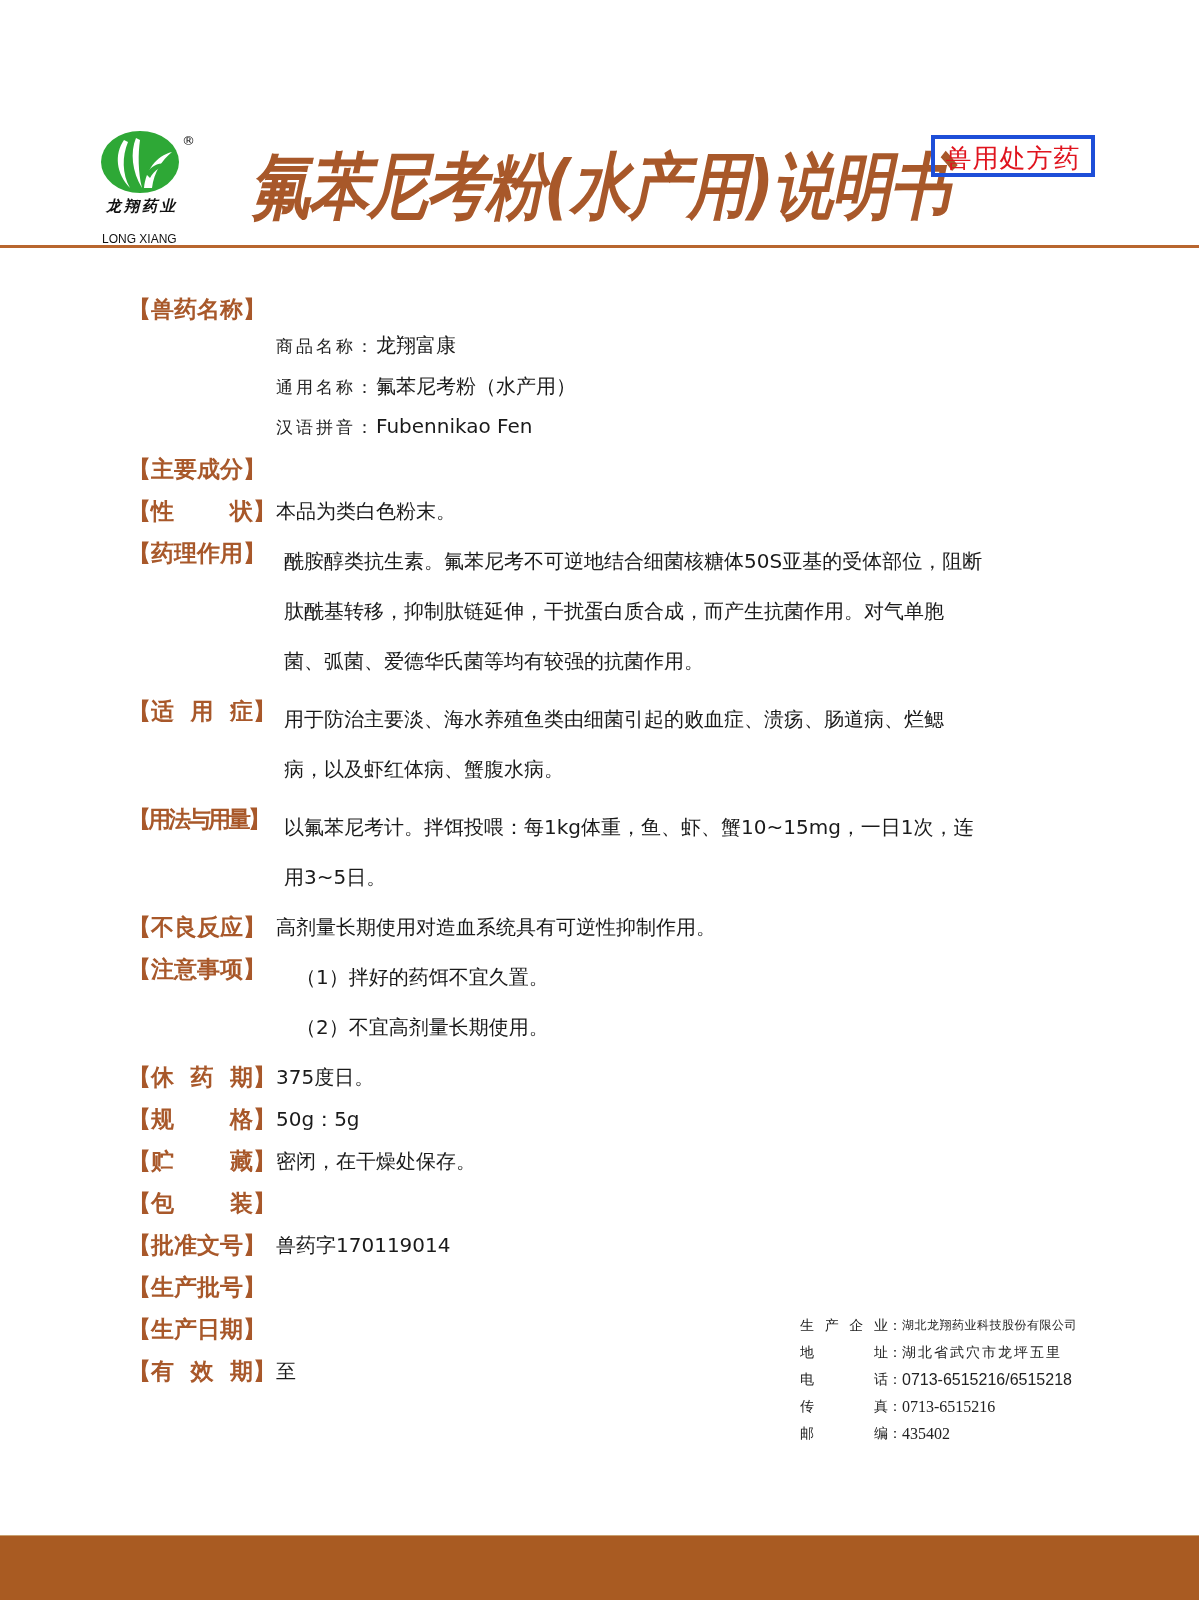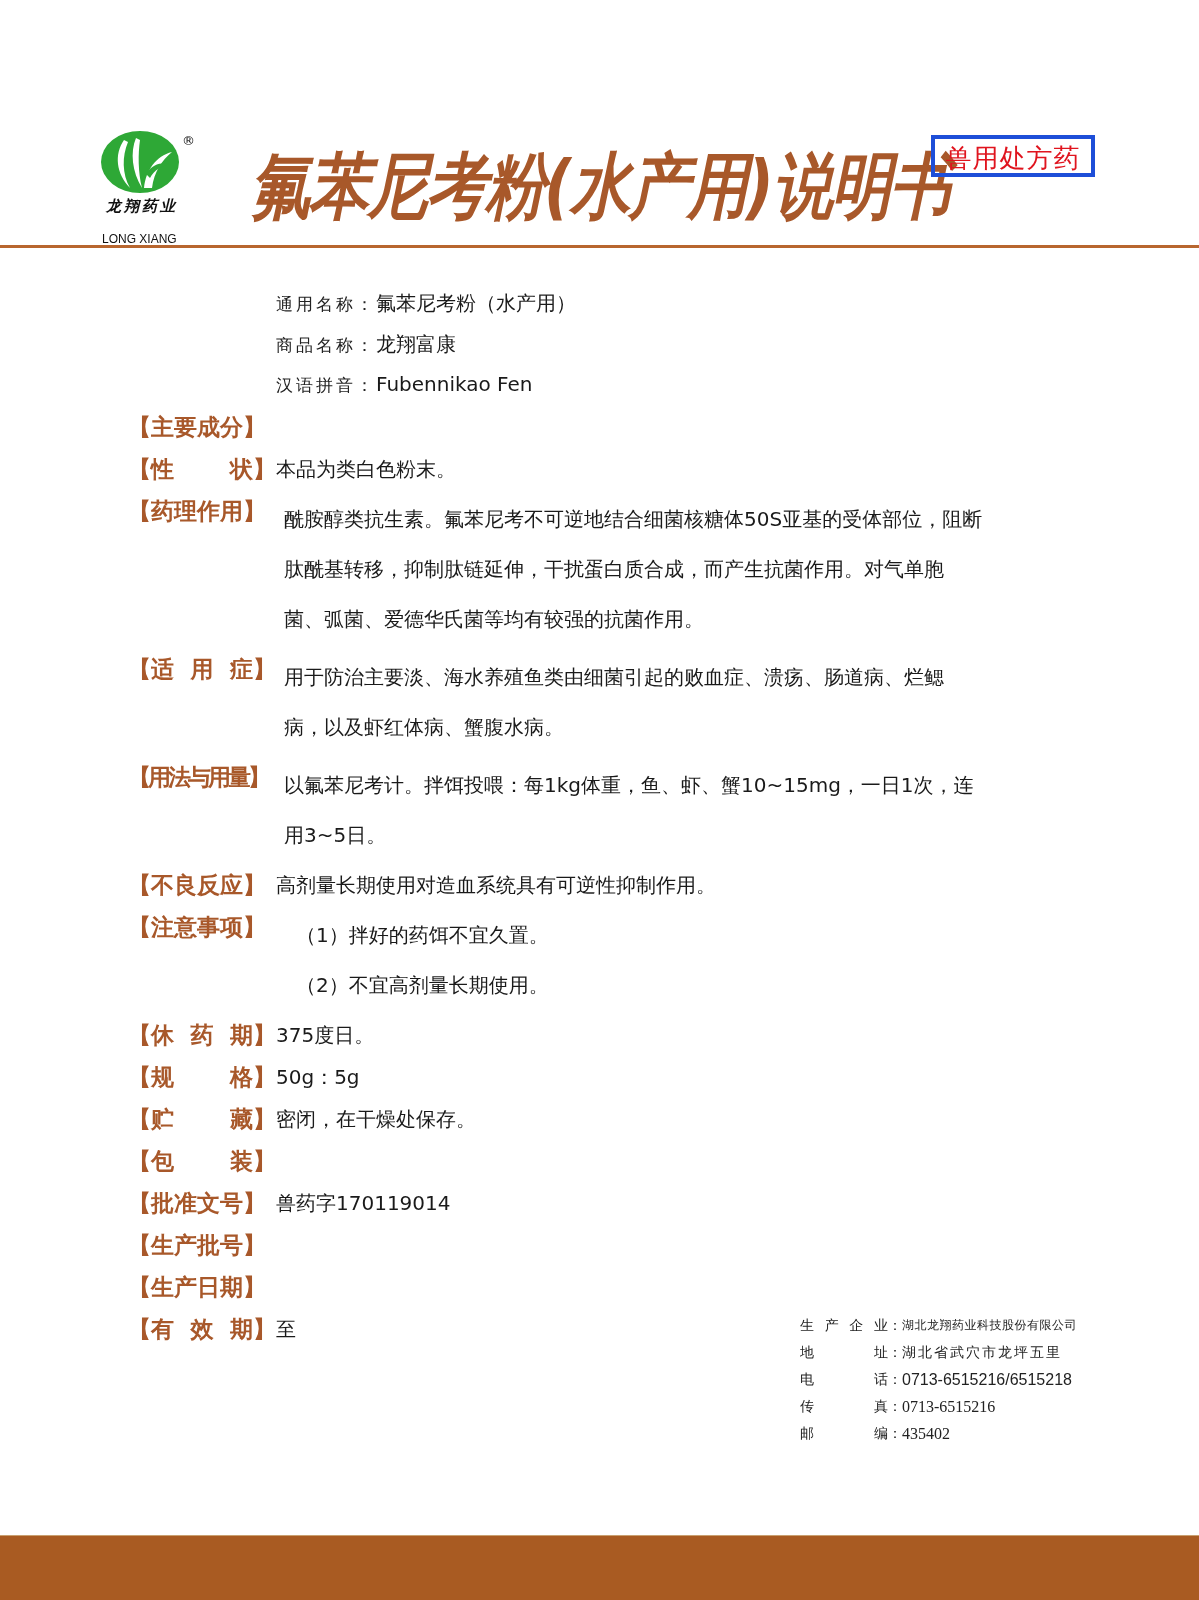"【兽药名称】" div.row { html: none -> <div> <div>【兽药名称】</div> </div> }
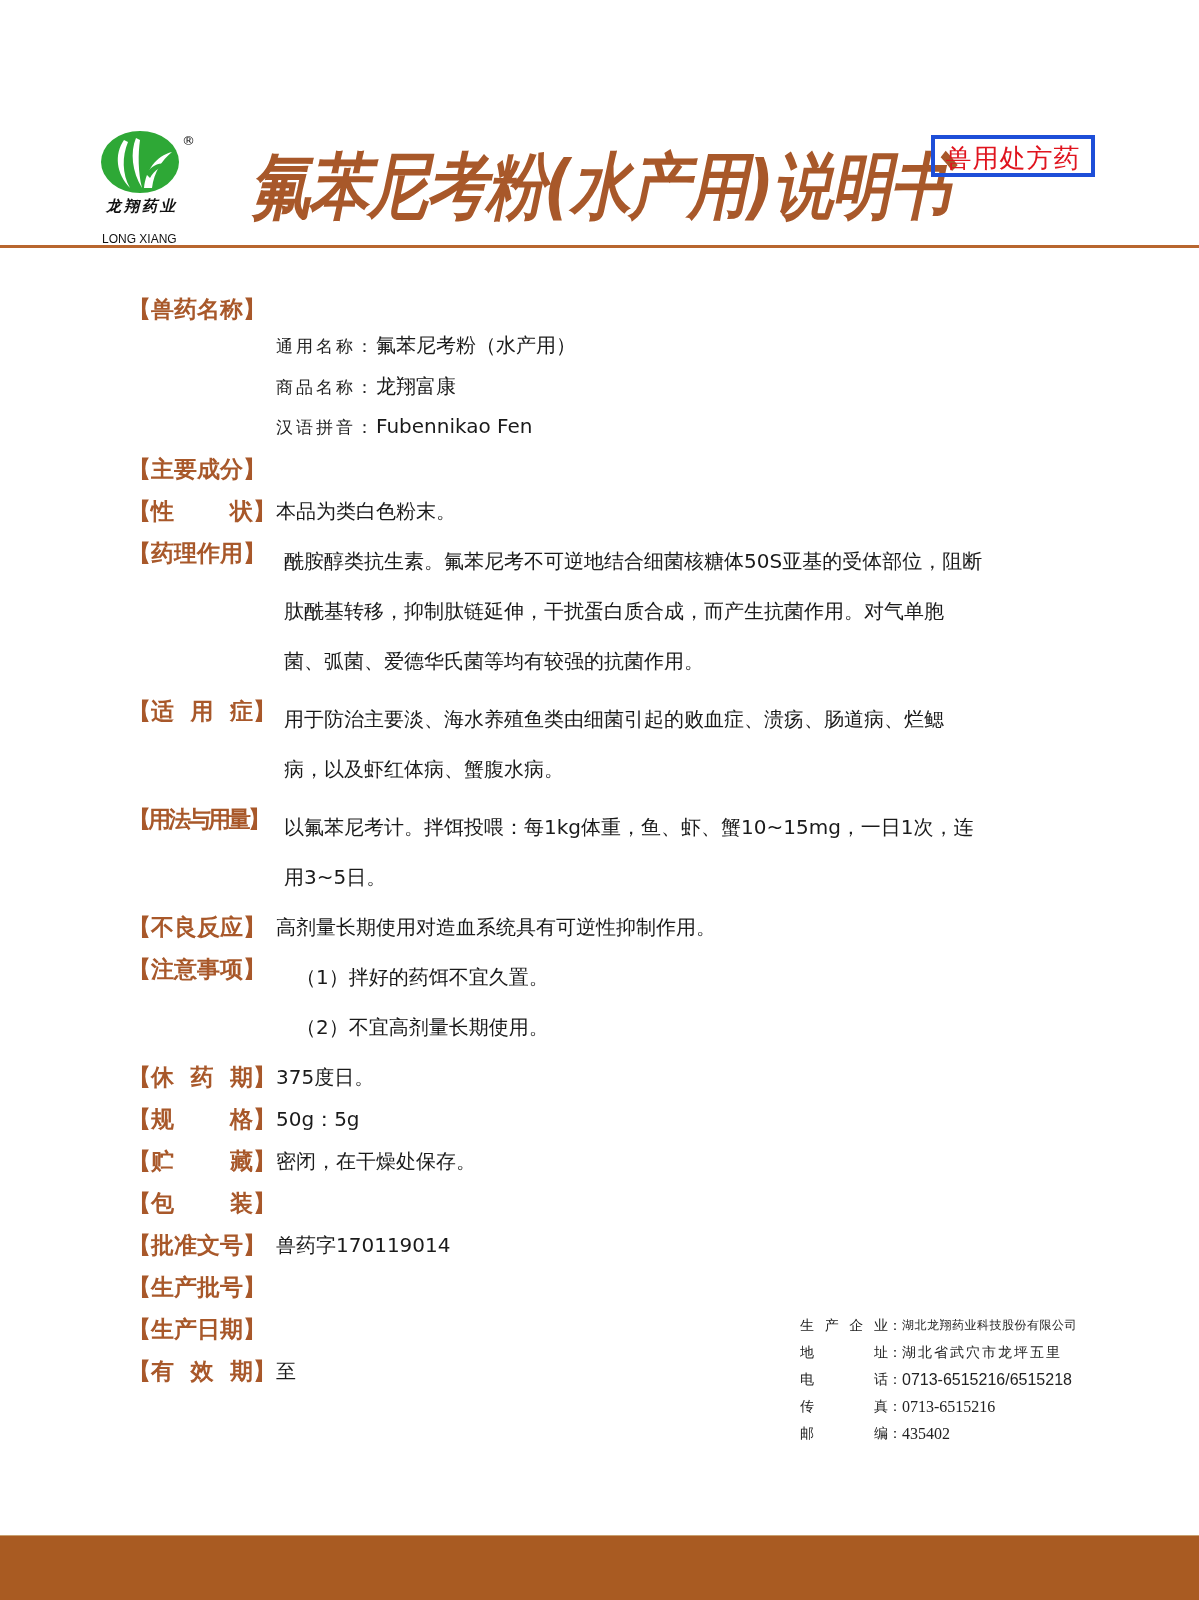"通用名称：氟苯尼考粉（水产用）" div.name-row { order: before "商品名称：龙翔富康" -> after "商品名称：龙翔富康" }
